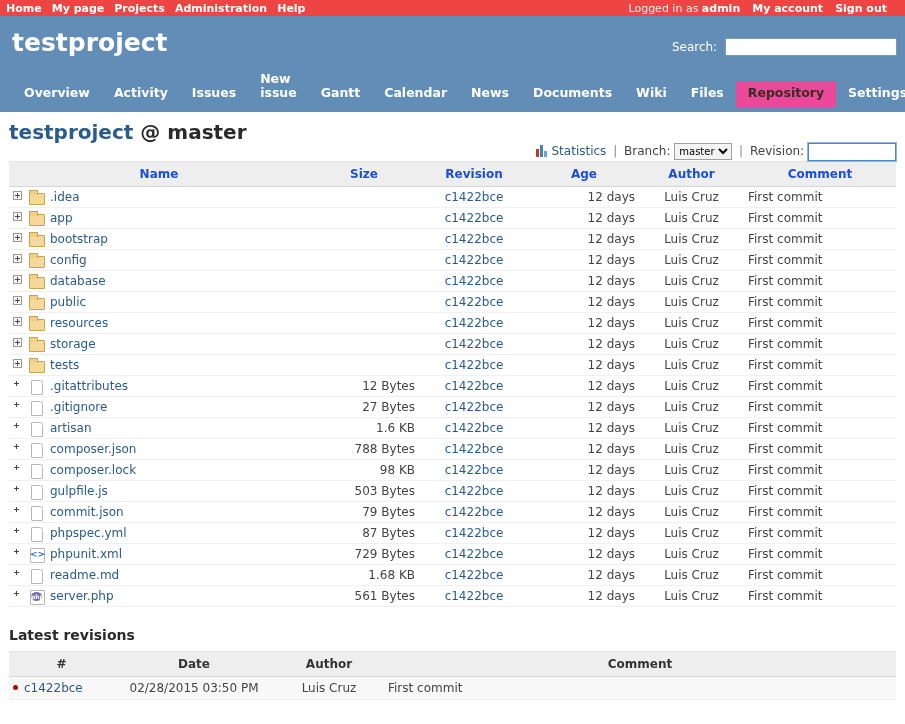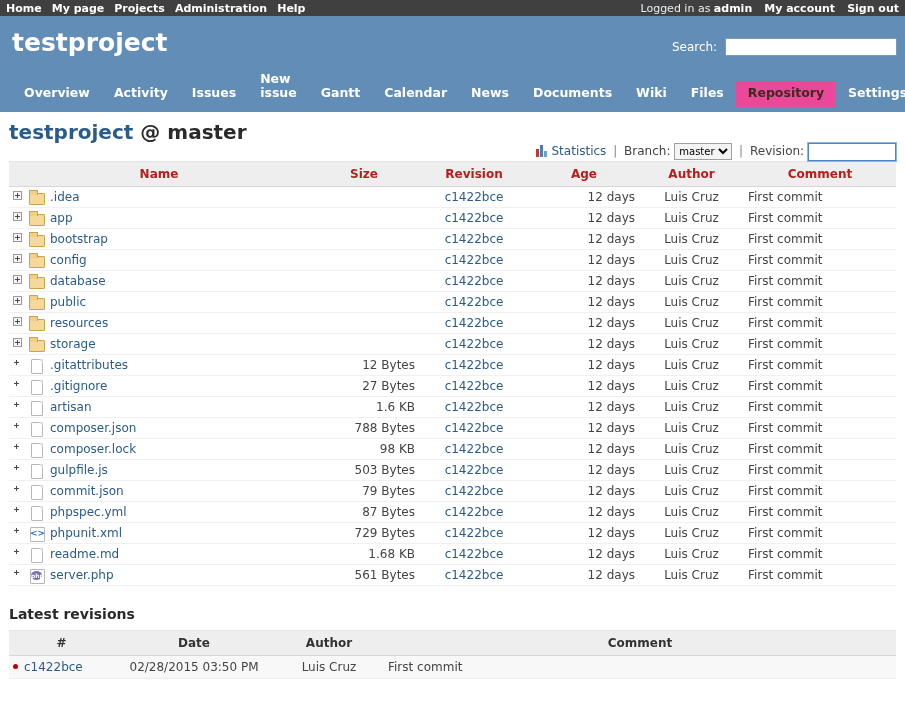"Home My page Projects Administration" #top-menu { background: #404040 -> #ef4444 }
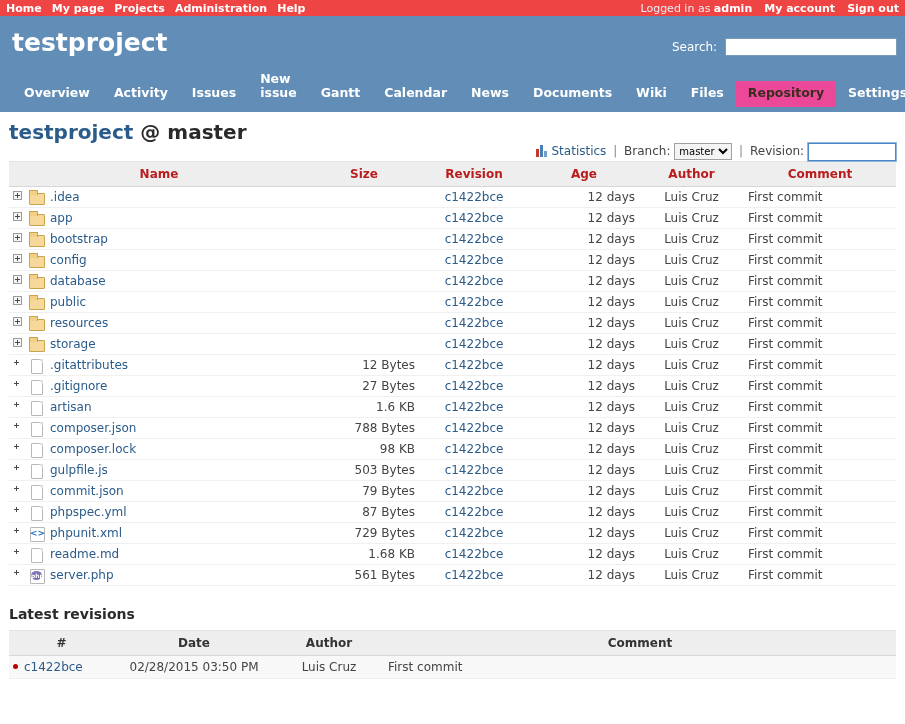"Logged in as admin My" #top-menu .right { right: 6px -> 18px }
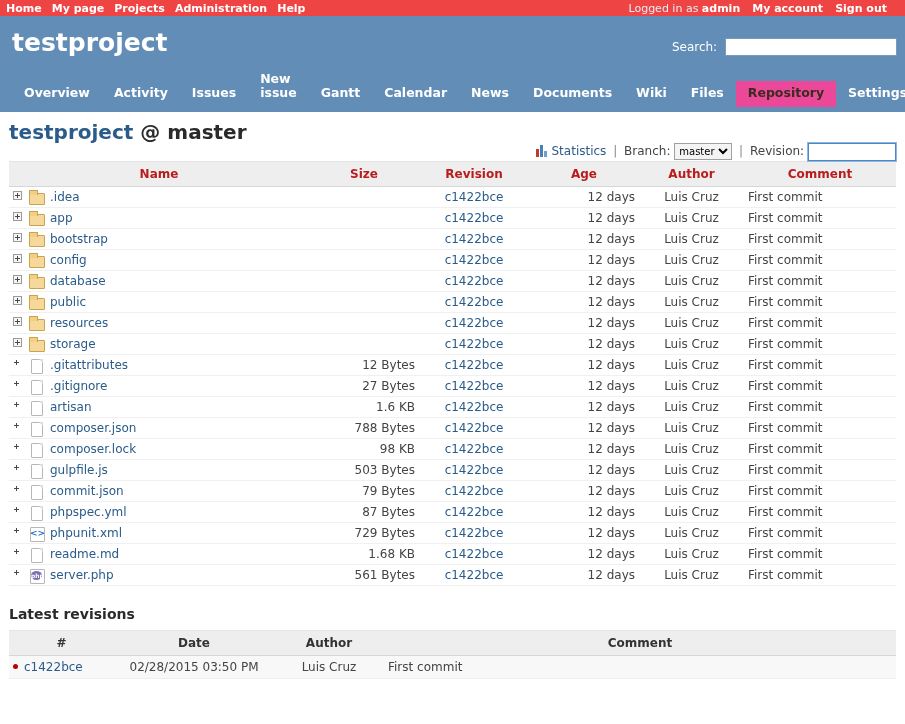"Name" table.list thead th { color: #b91c1c -> #1d4ed8 }
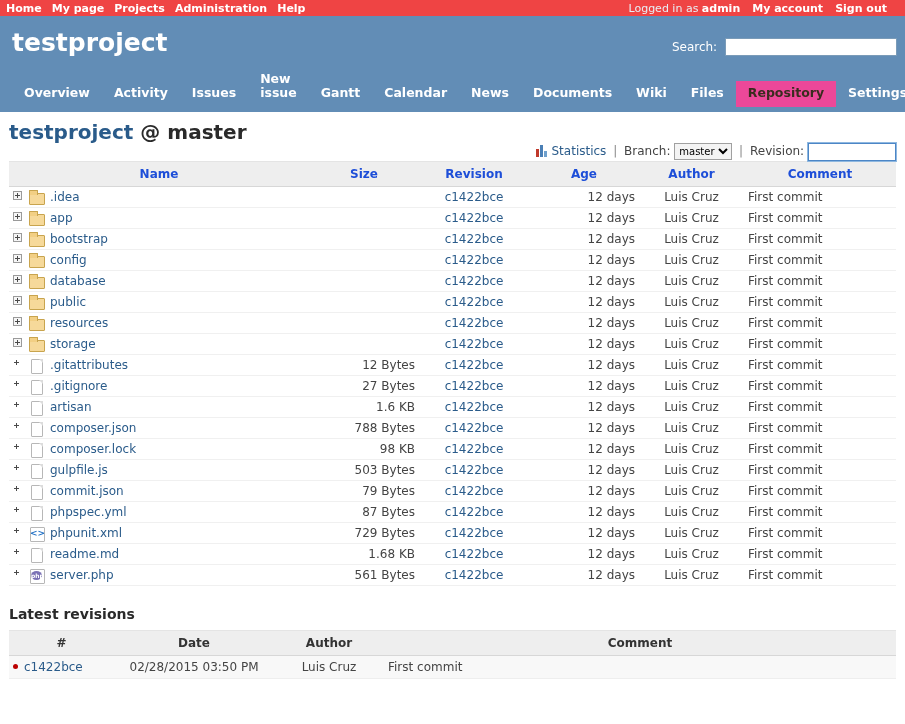"tests" tr { html: none -> <tr> <td><span></span><span></span><a>tests</a></td> <td></td> <td><a>c1422bce</a></td> <td>12 days</td> <td>Luis Cruz</td> <td>First commit</td> </tr> }
